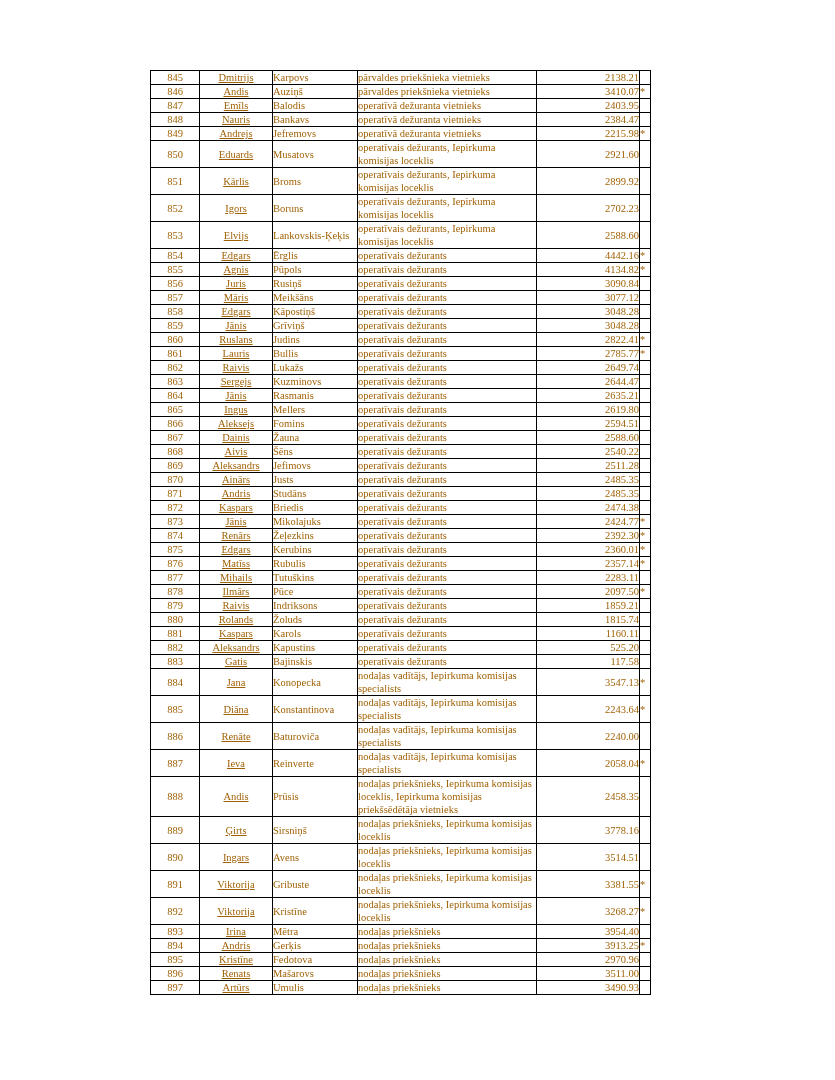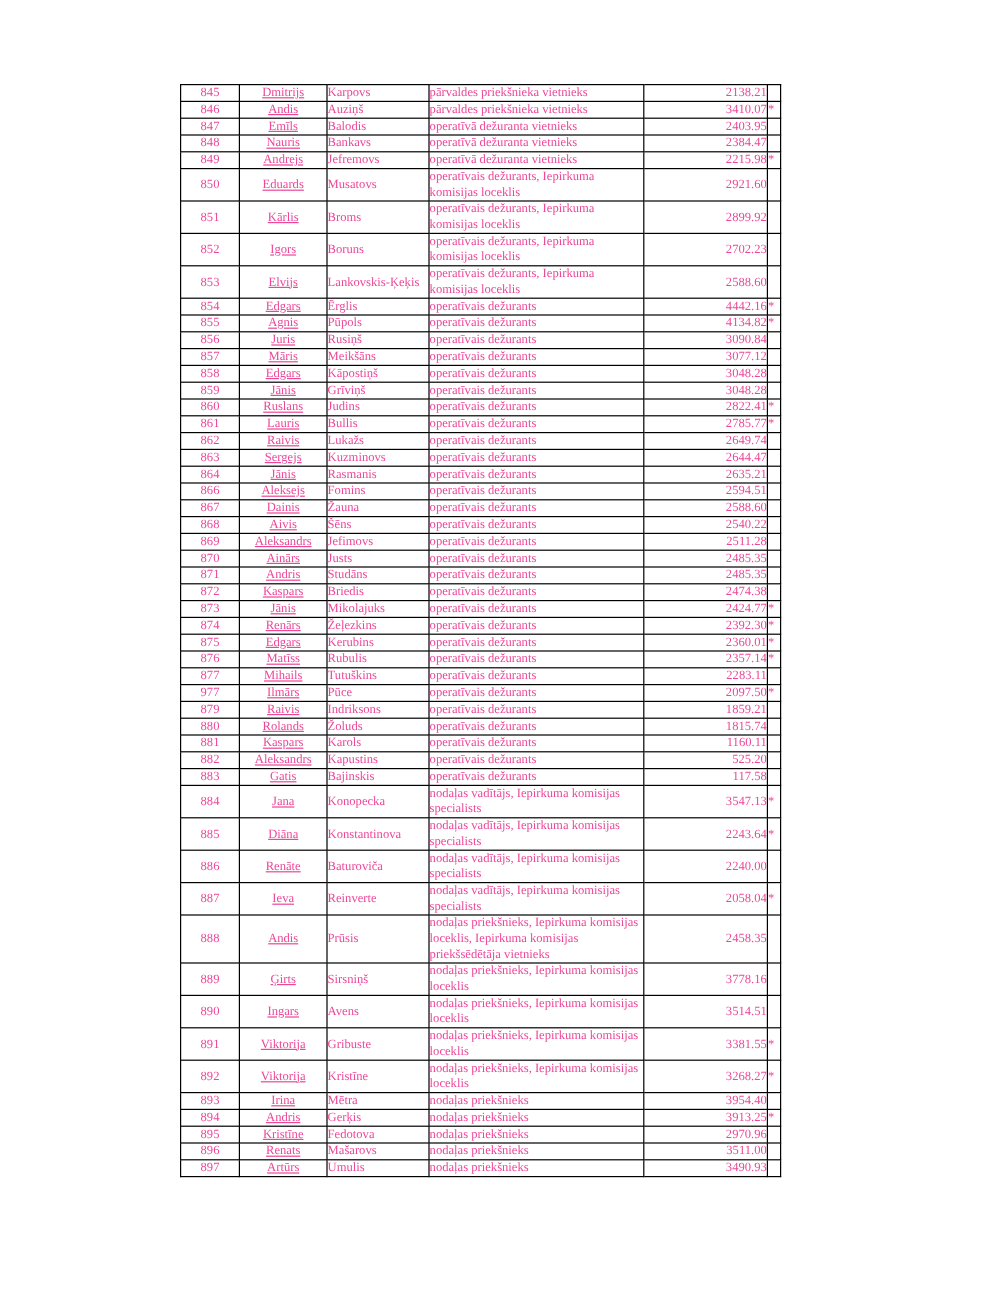"845" .page { color: #ec4899 -> #a16207 }
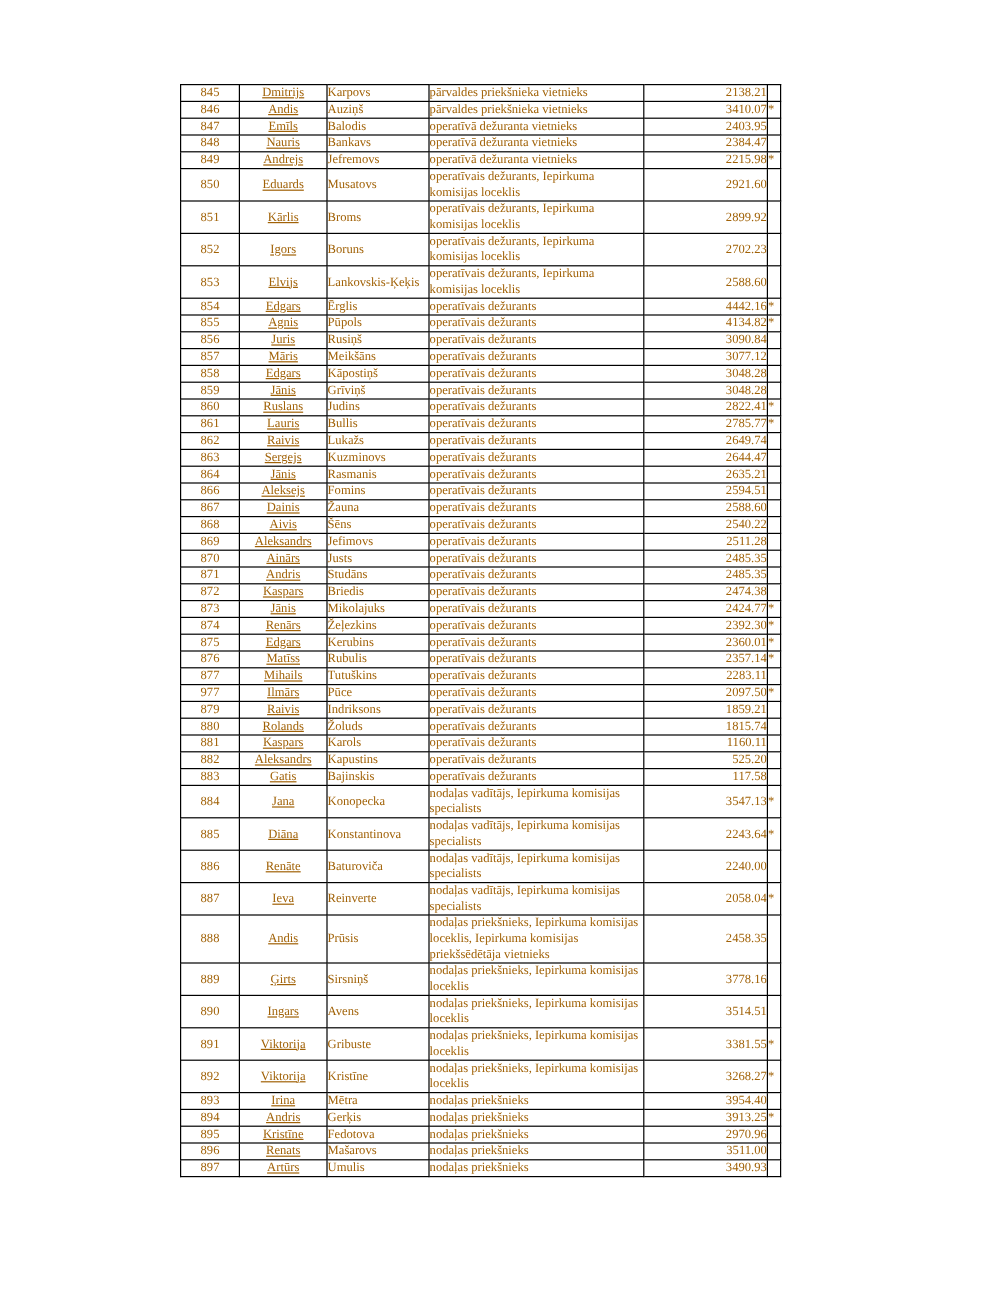"865" tr { html: none -> <tr> <td>865</td> <td>Ingus</td> <td>Mellers</td> <td>operatīvais dežurants</td> <td>2619.80</td> <td></td> </tr> }
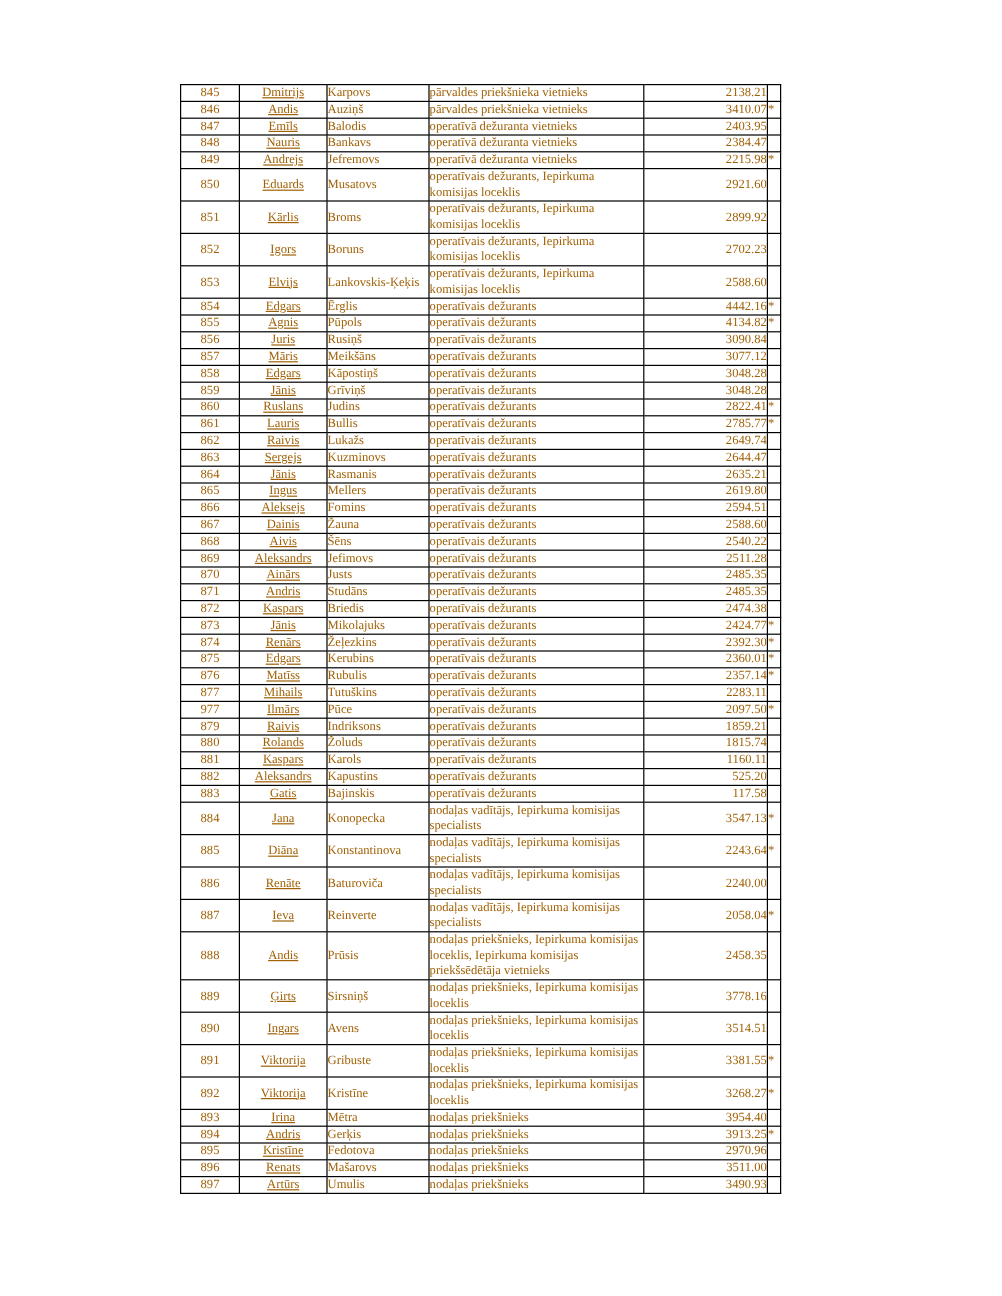"977" td.c-no { text: 977 -> 878 }
